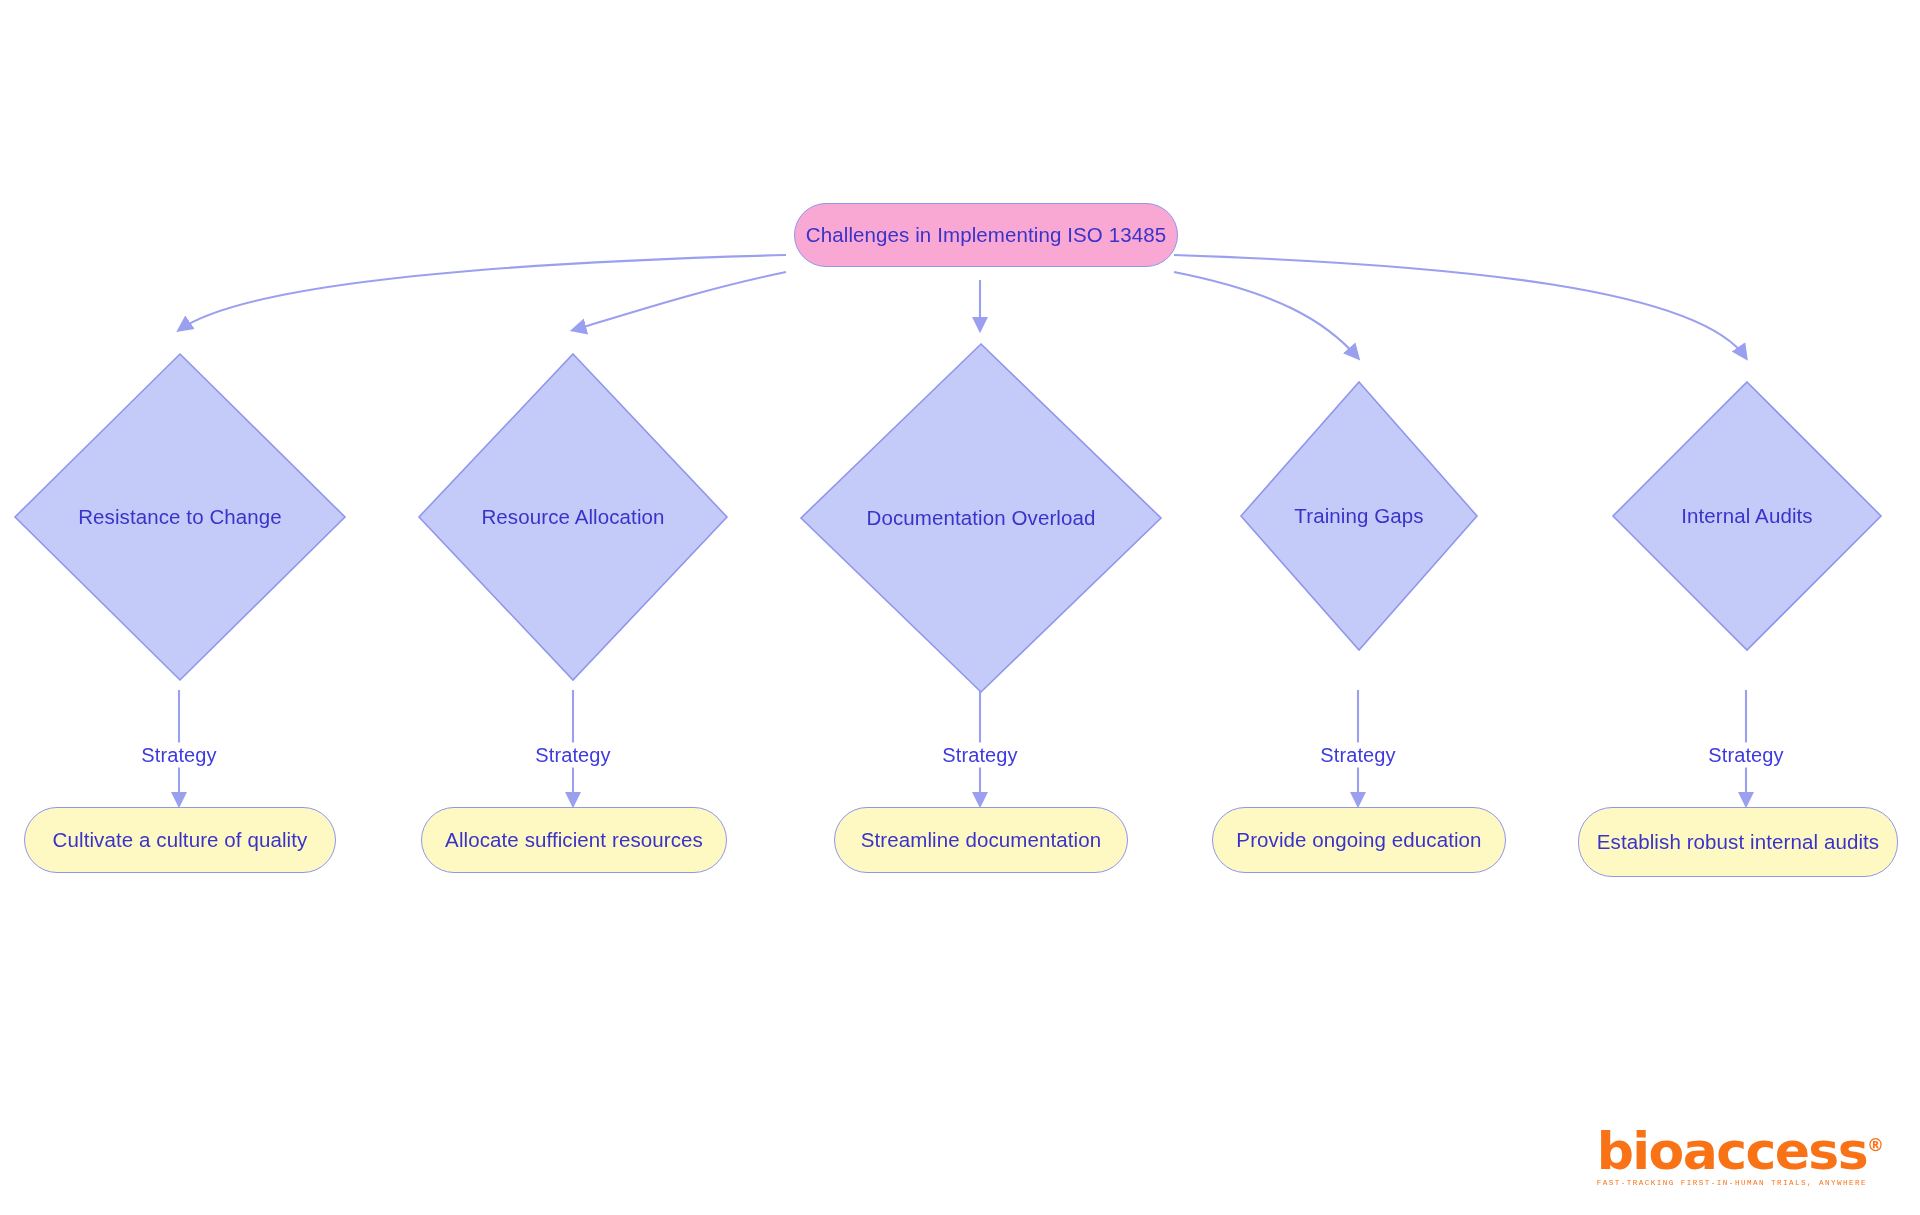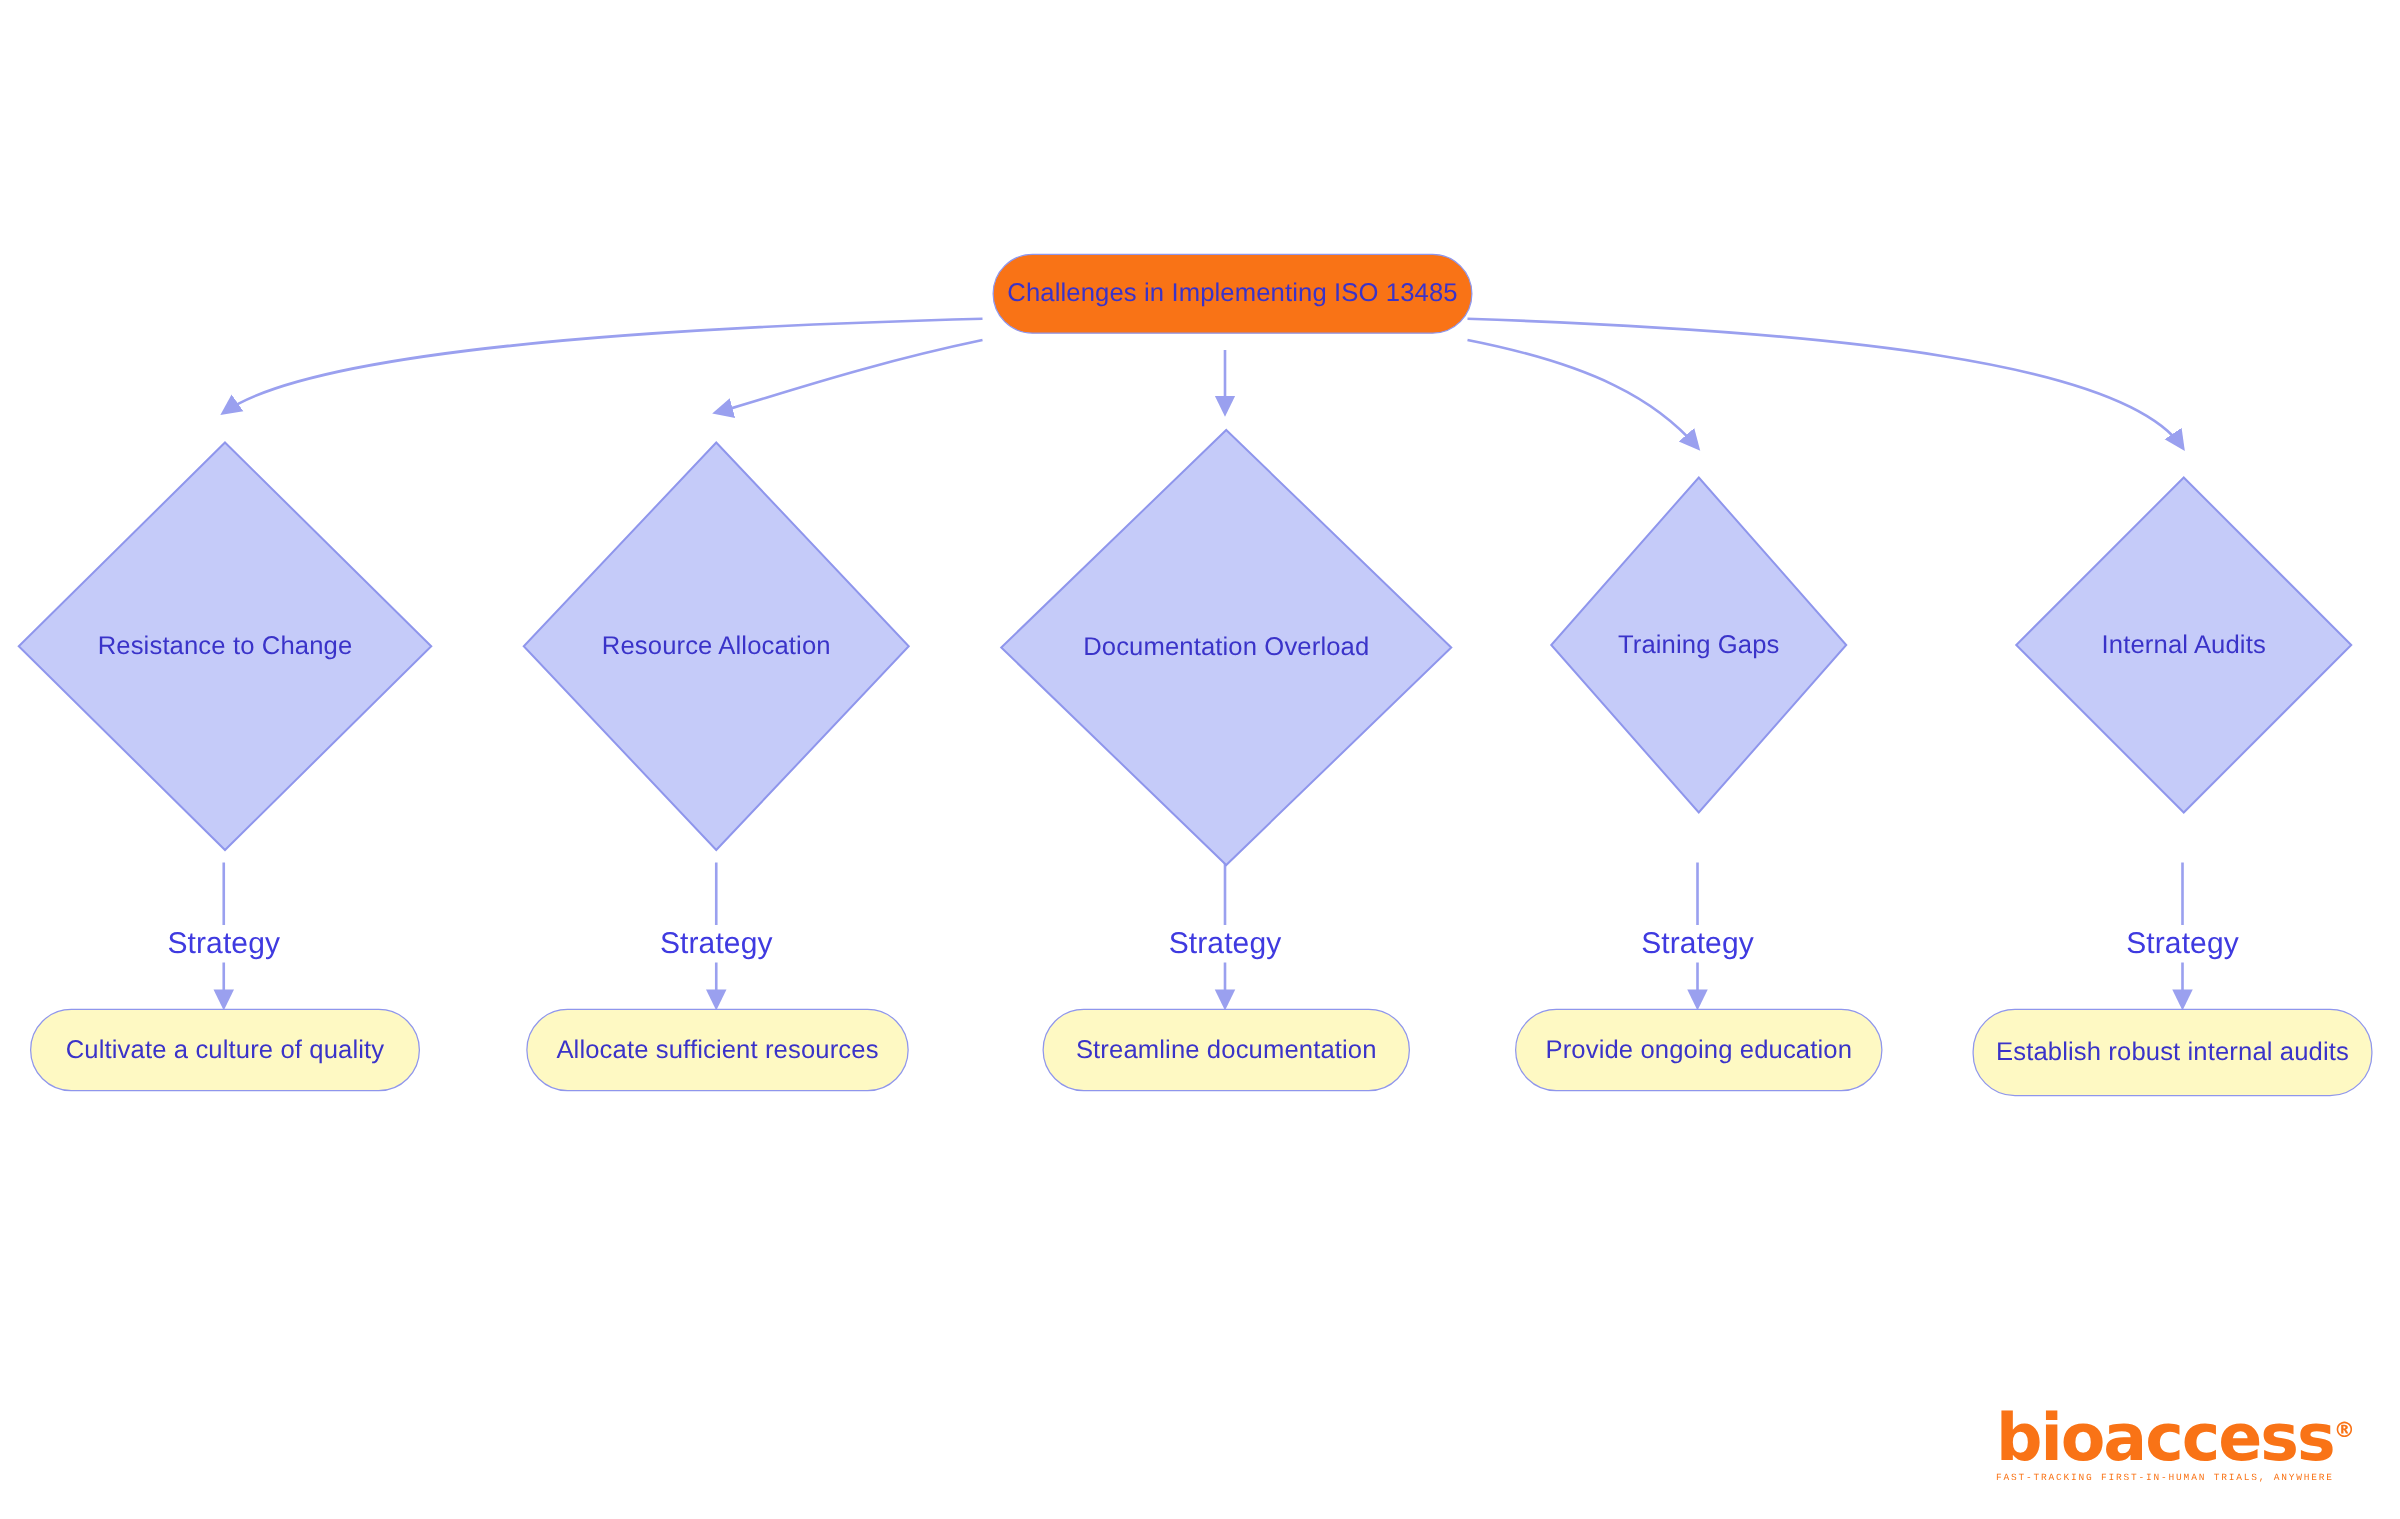"Challenges in Implementing ISO 13485" .node-root { background: #f97316 -> #f9a8d4 }
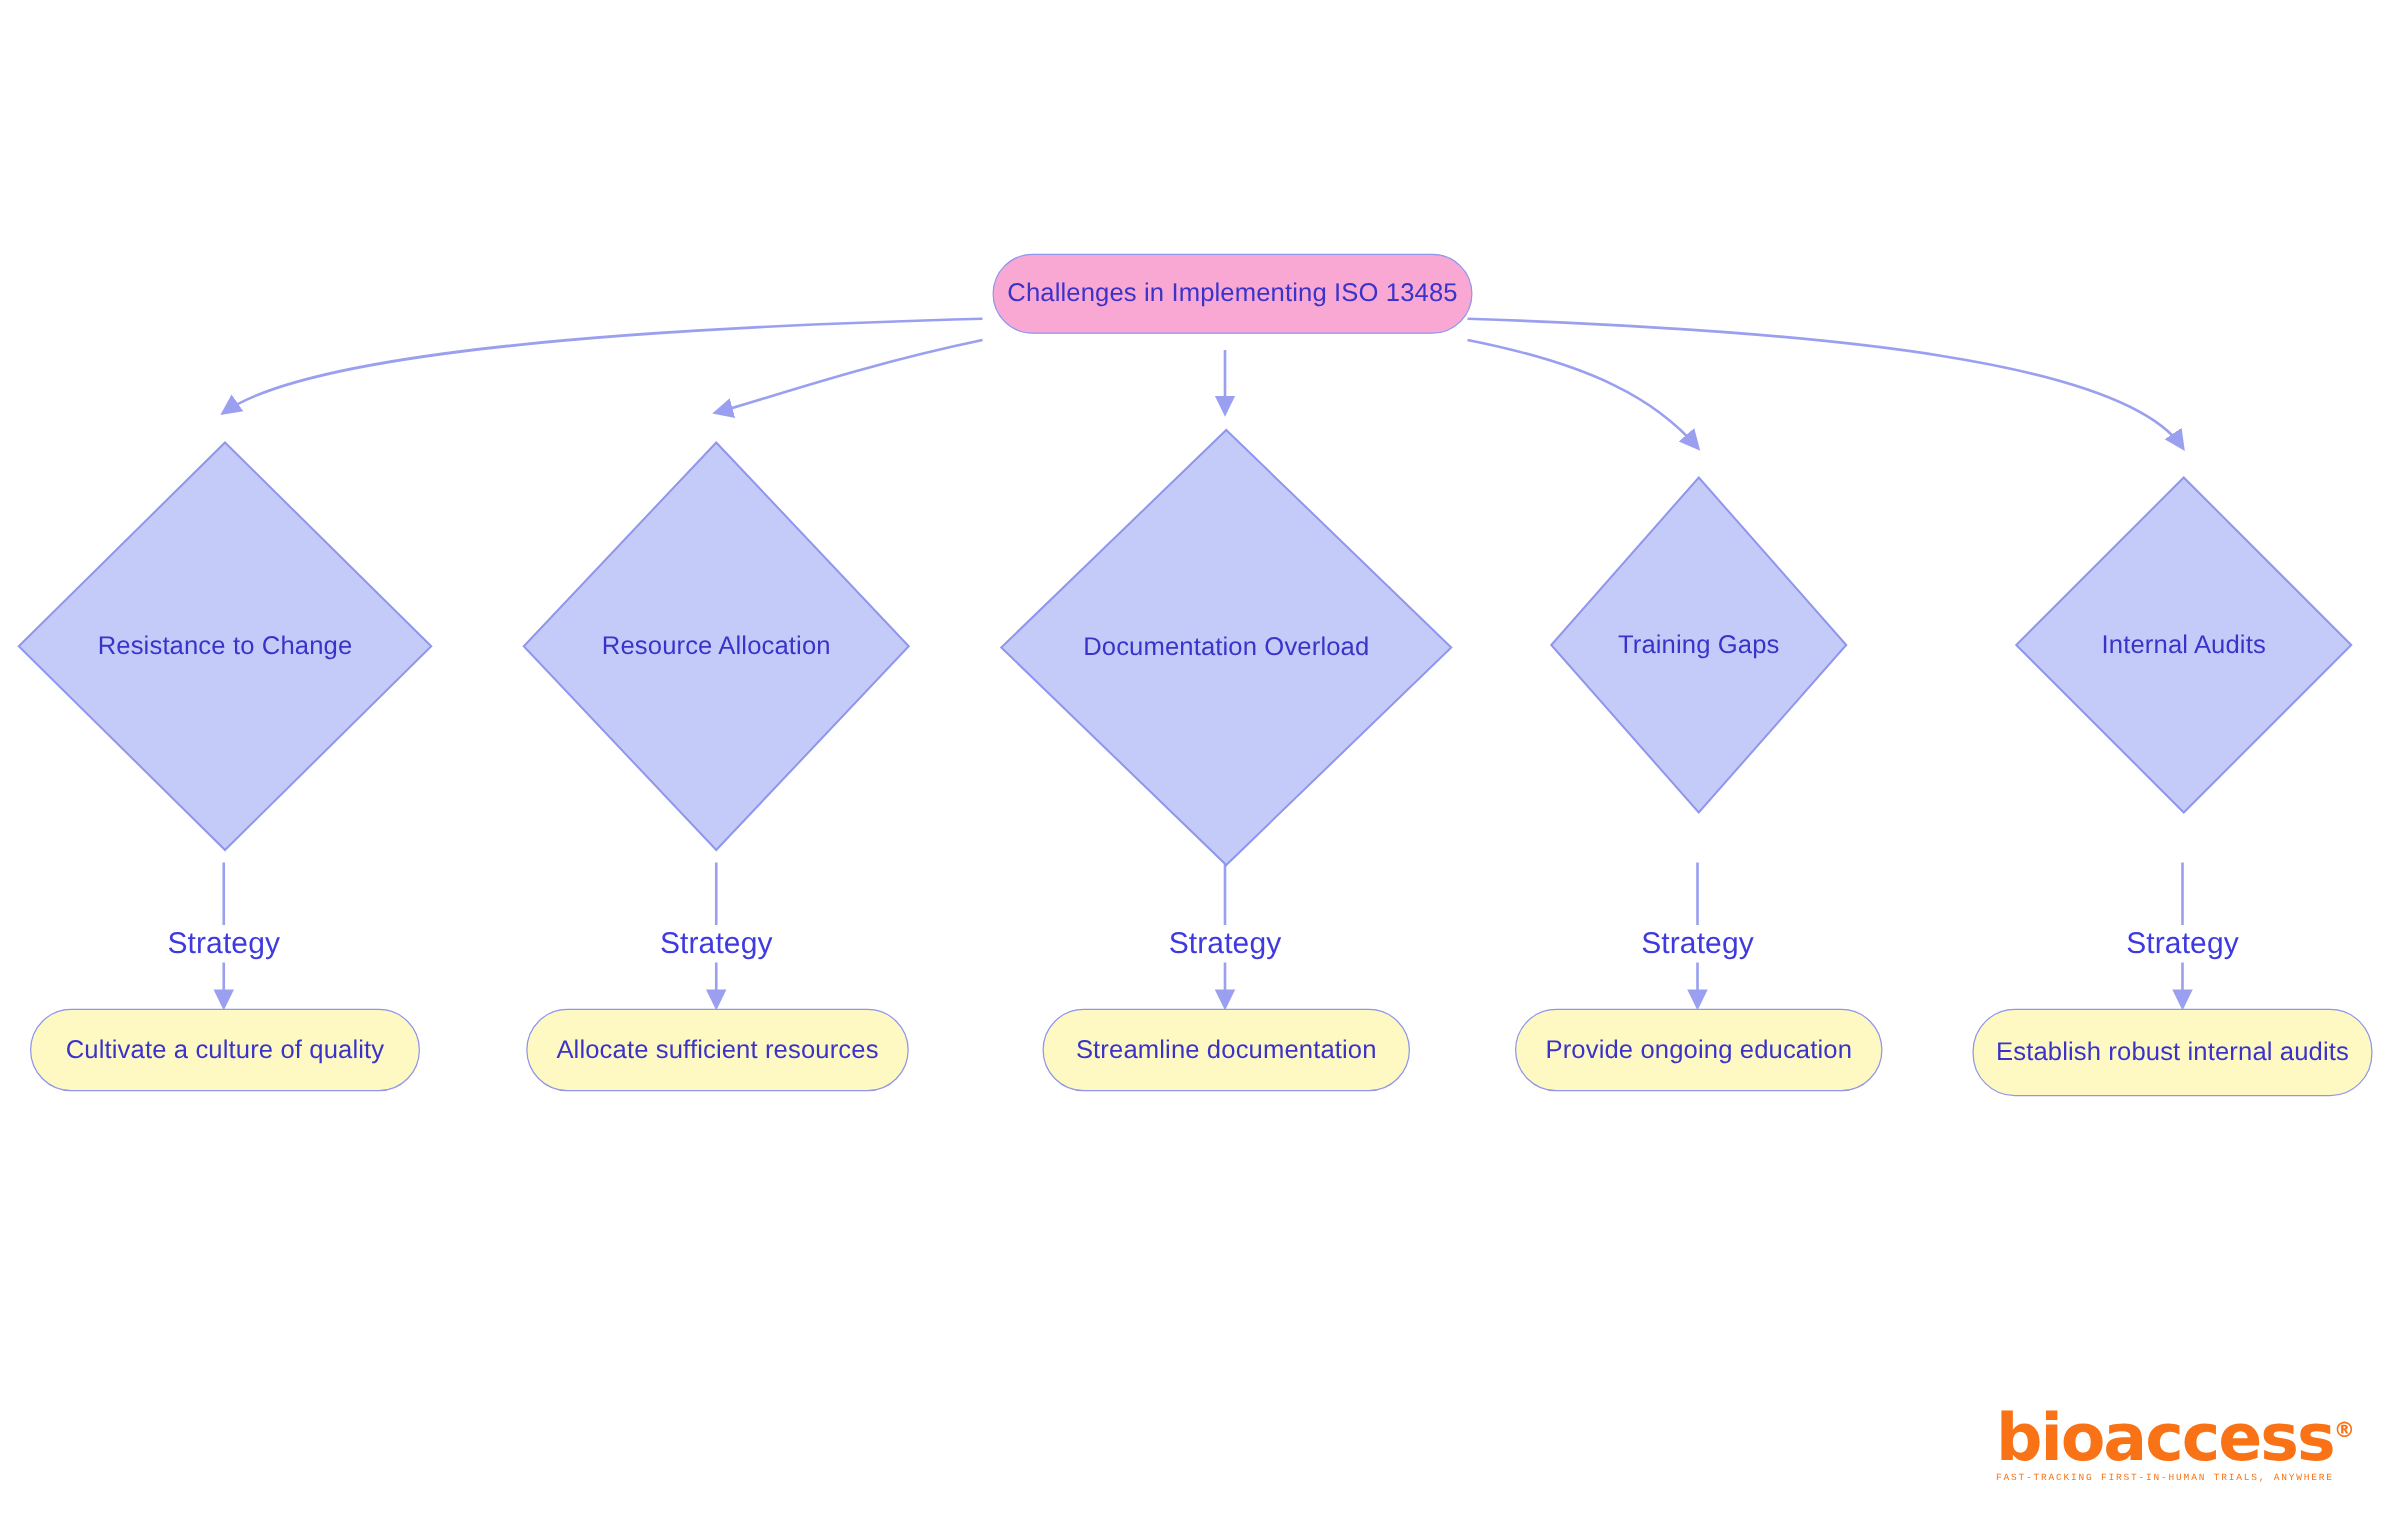"Strategy" .edge-label { font-size: 24px -> 20px }
